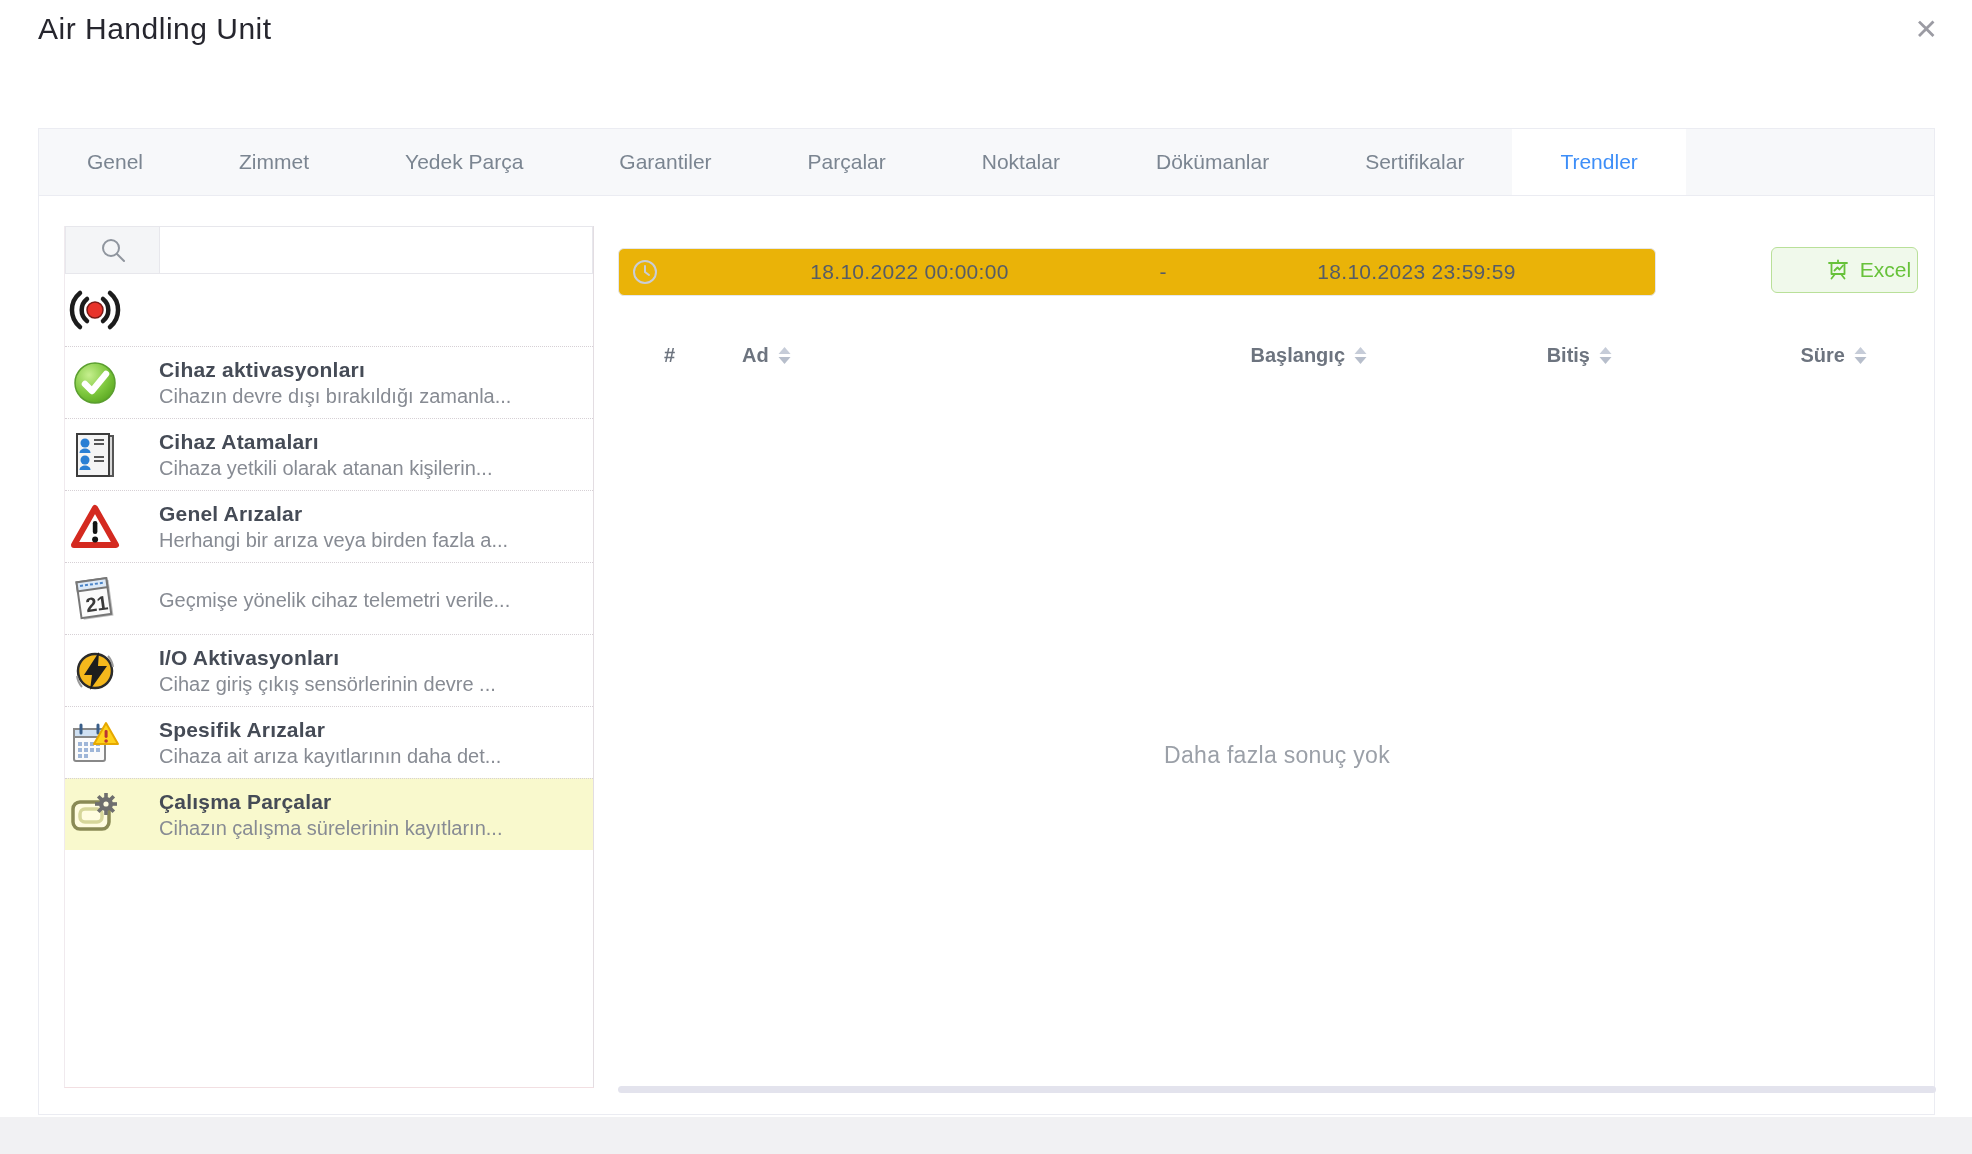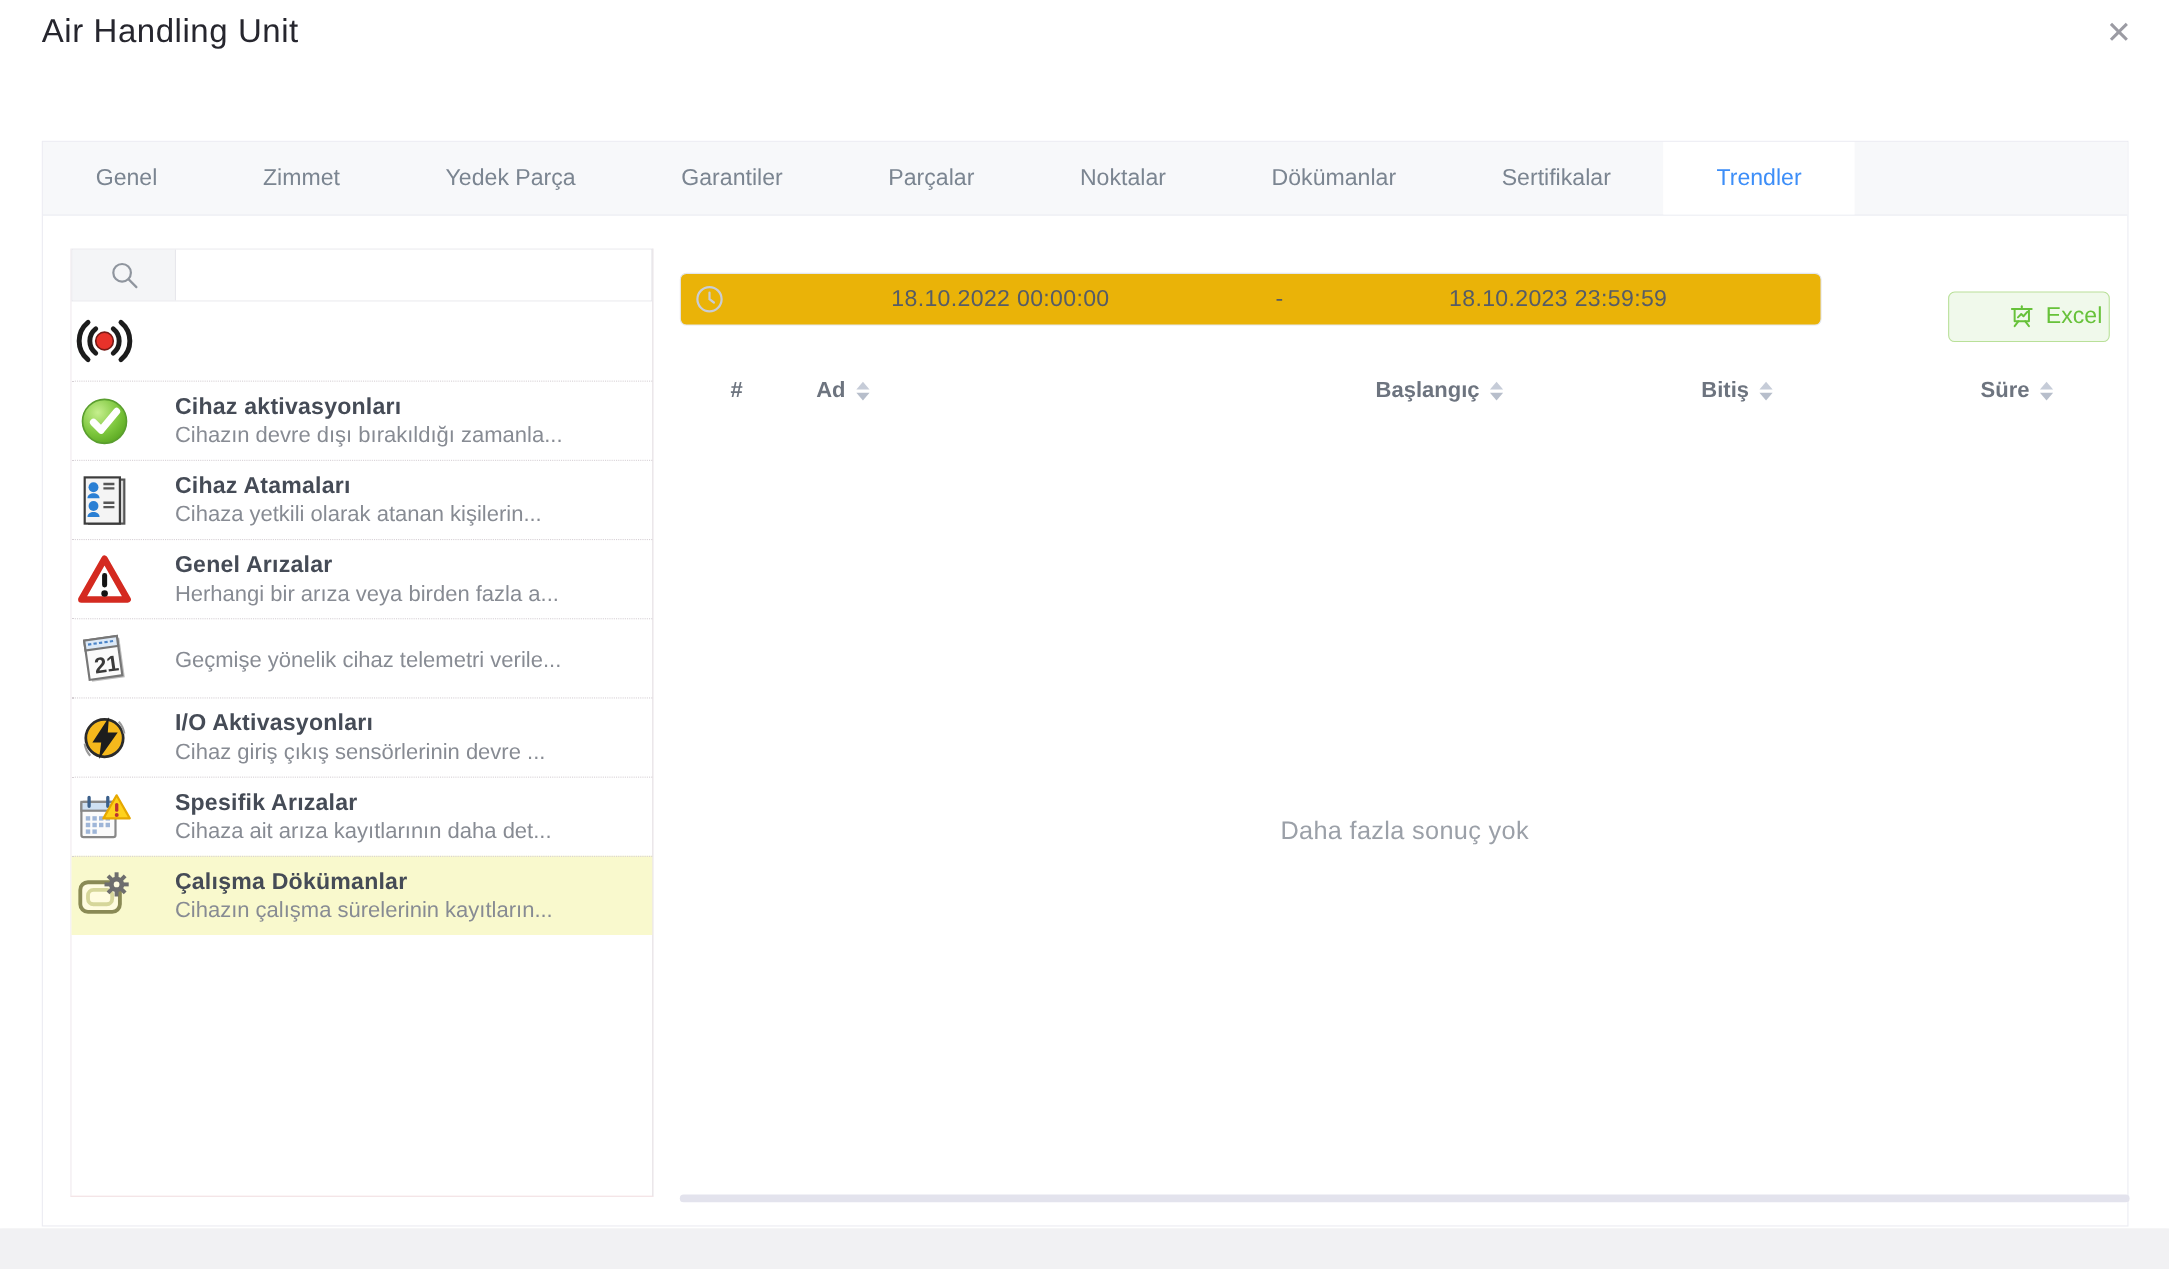"Excel" .excel-btn { top: 136px -> 118px }
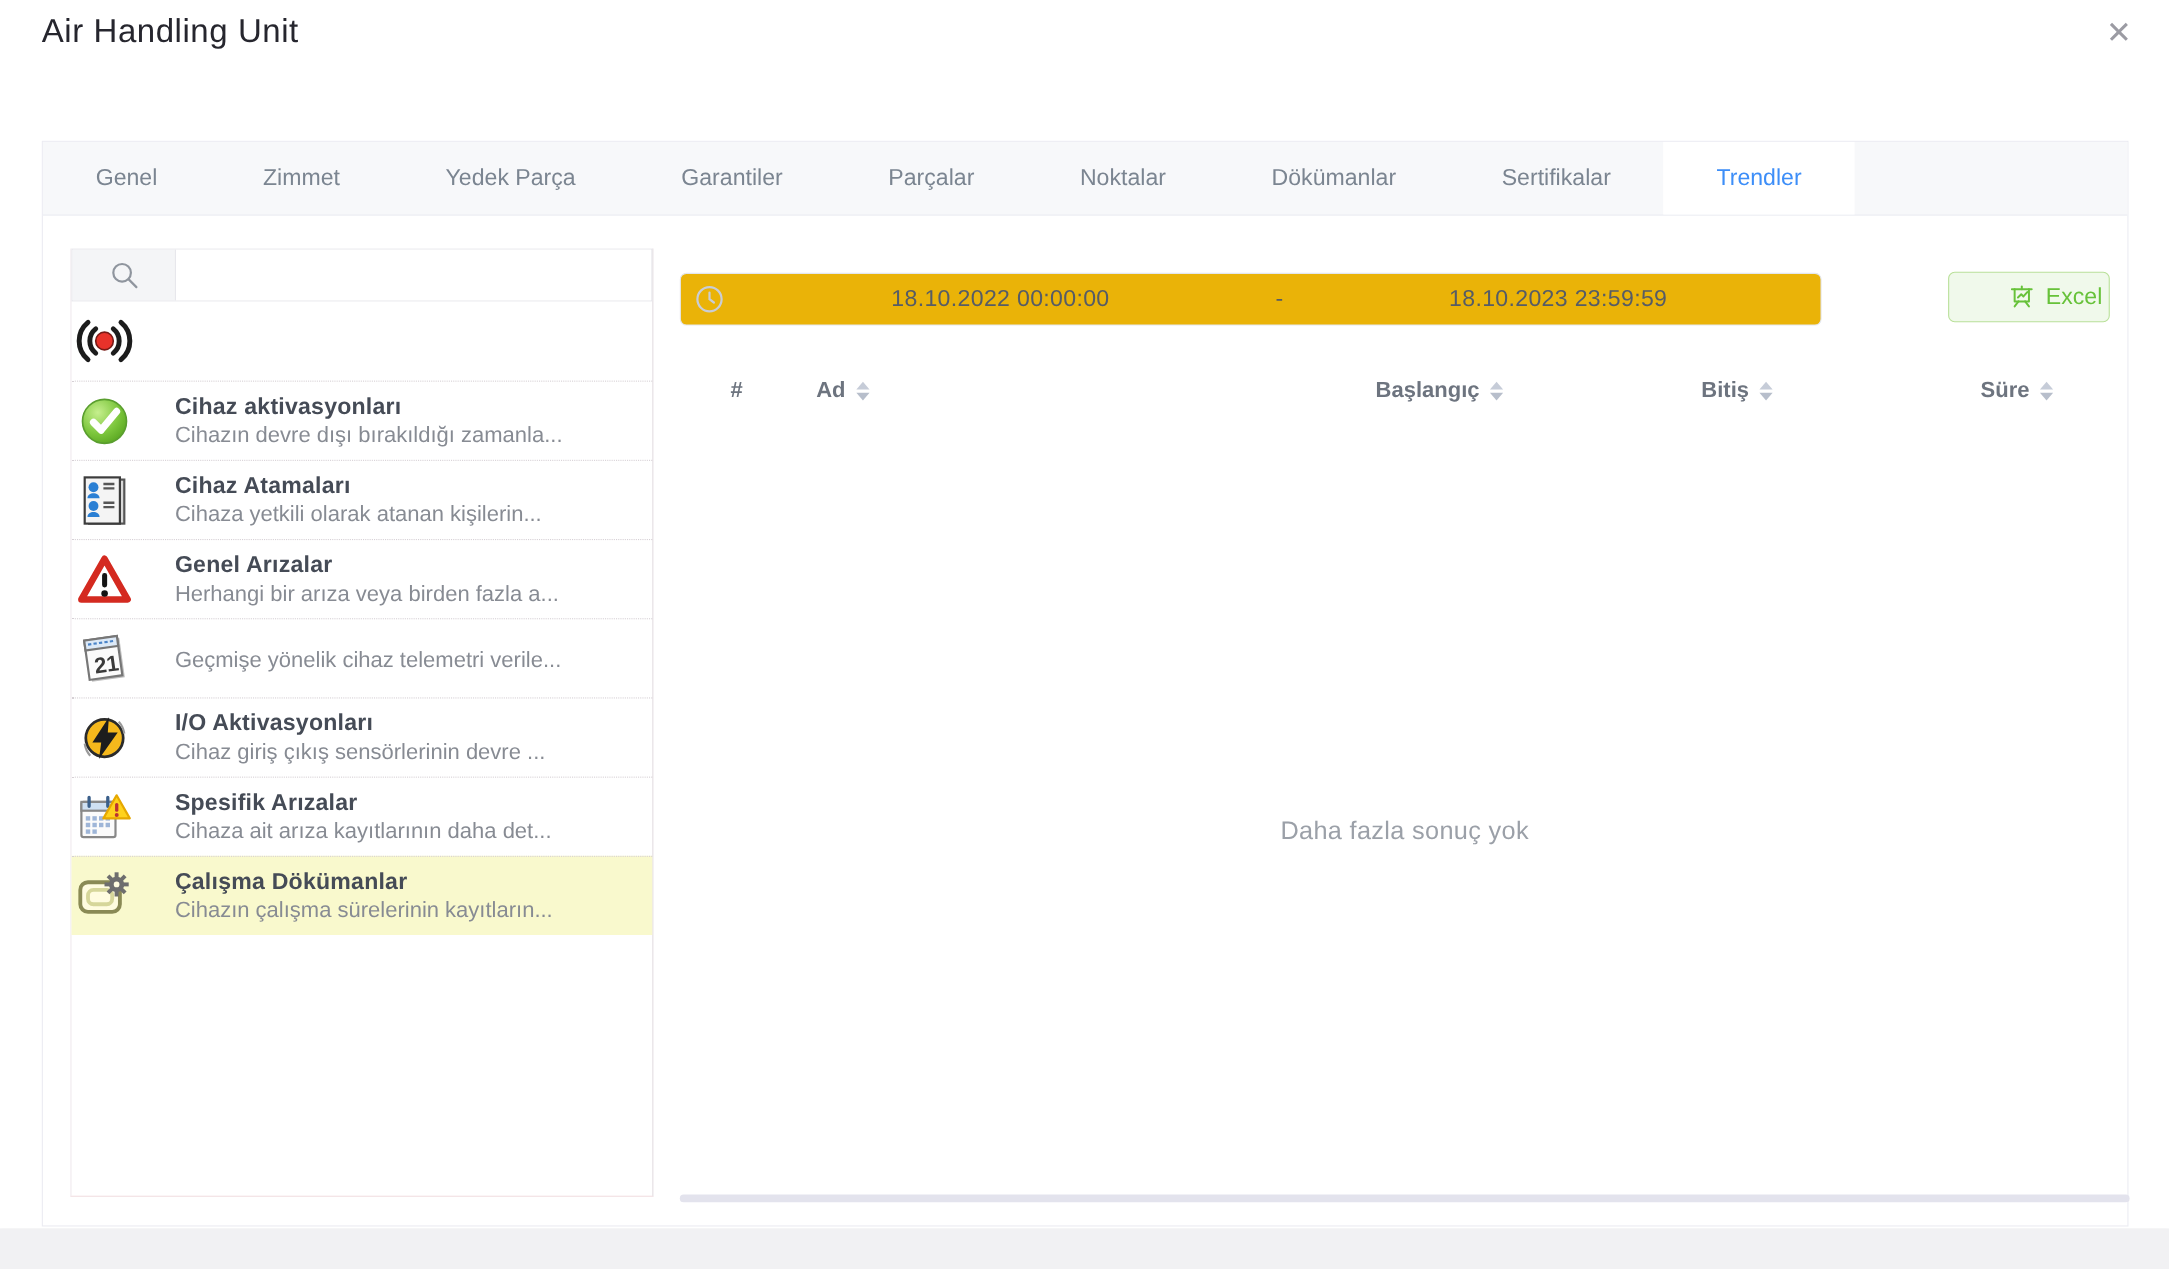"Çalışma Dökümanlar" div.s-title { text: Dökümanlar -> Parçalar }
